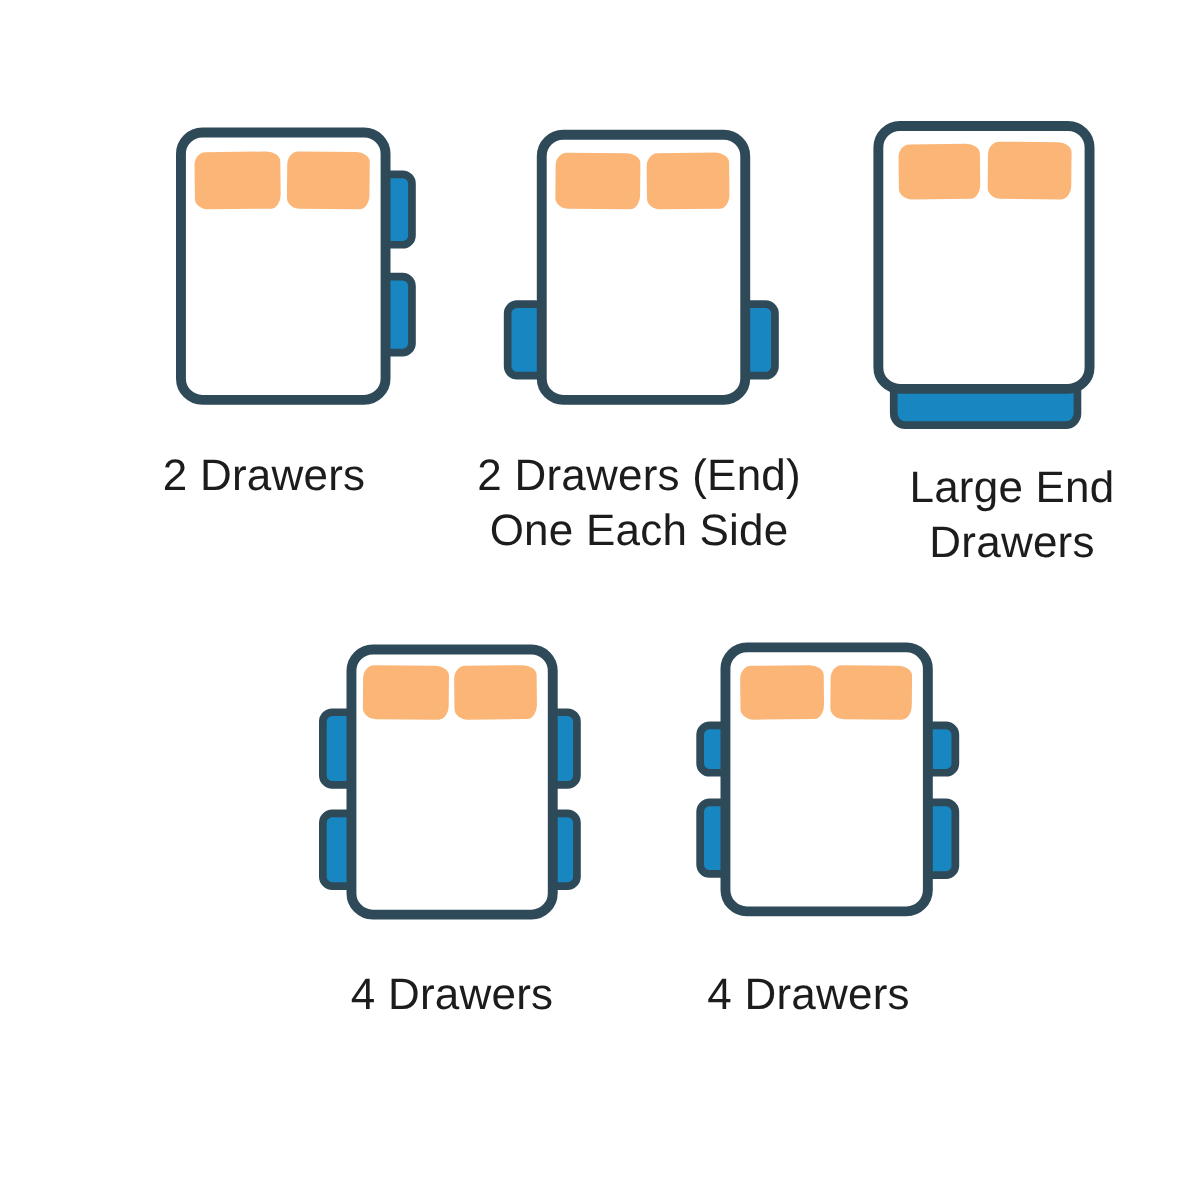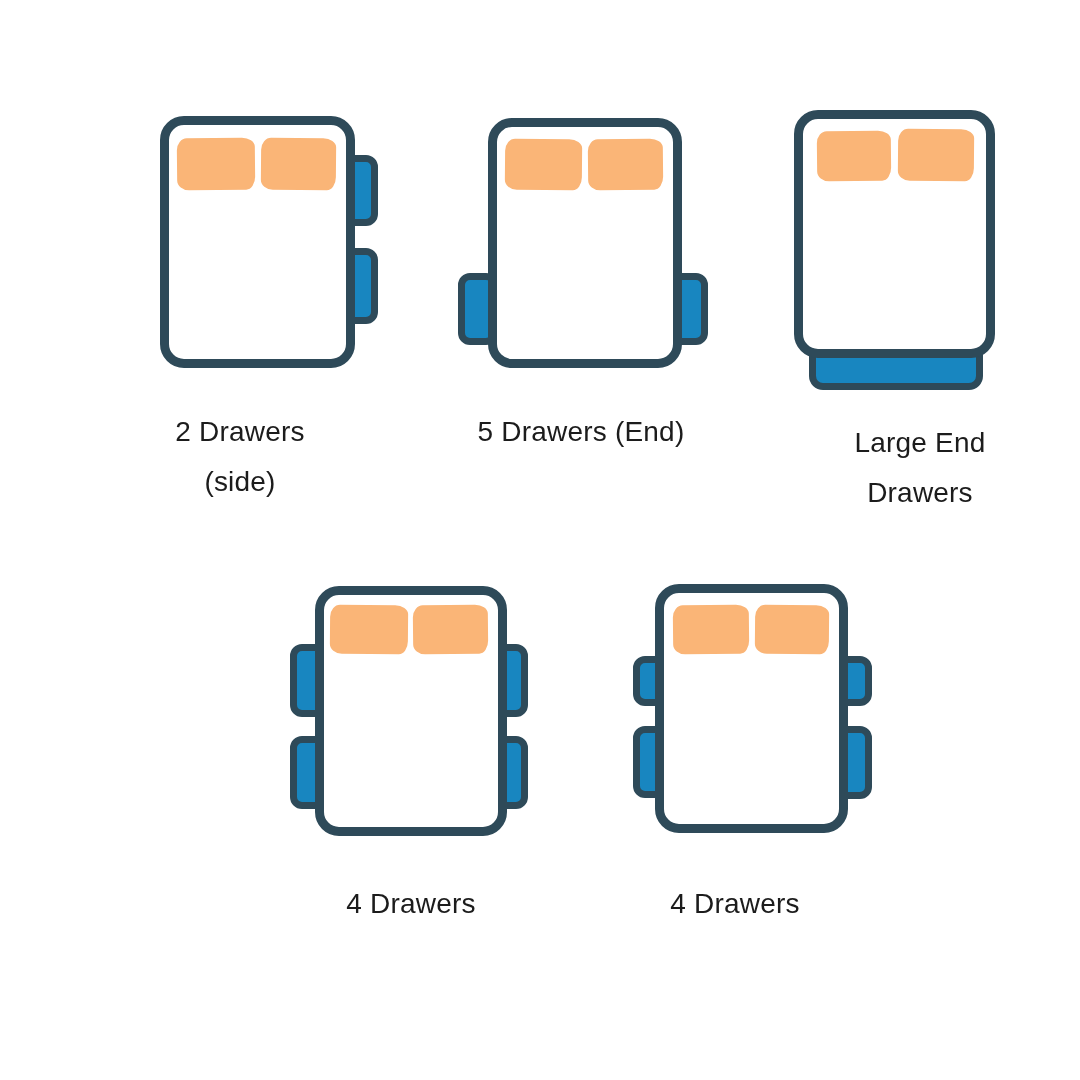"2 Drawers" .label { font-size: 28px -> 40px }
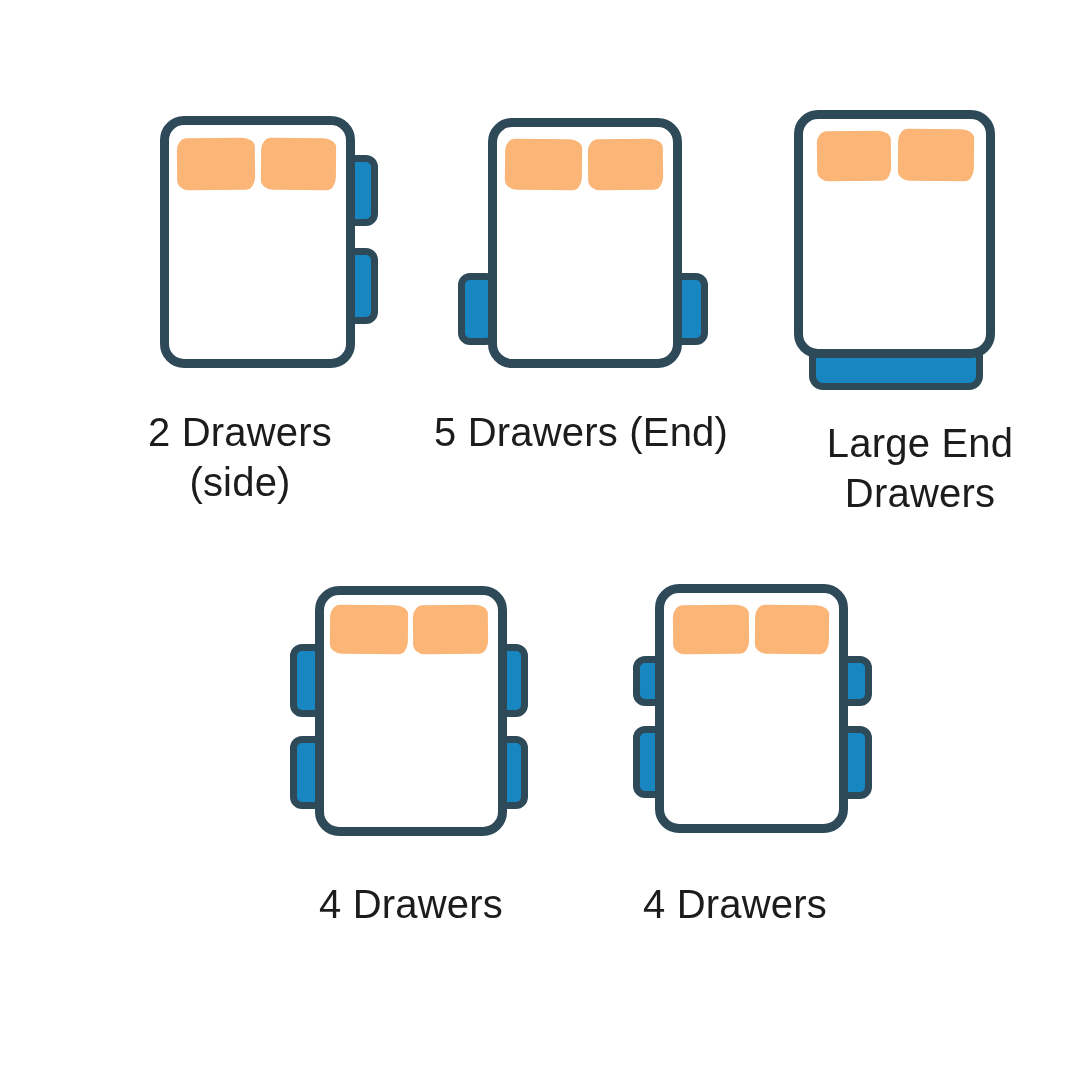"5 Drawers (End)" span.line { text: 5 -> 2 }
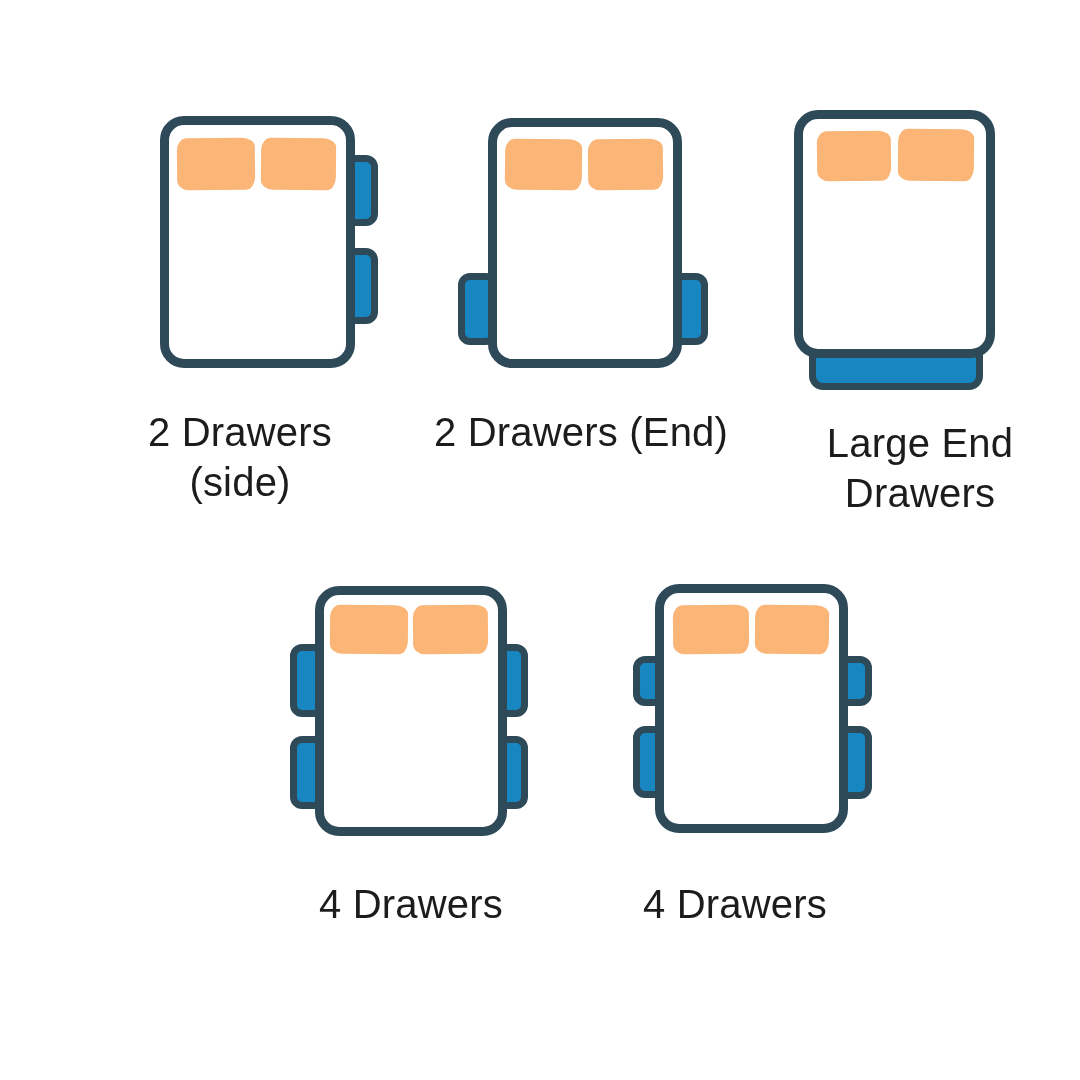"(side)" span.line { html: <span>(side)</span> -> none }
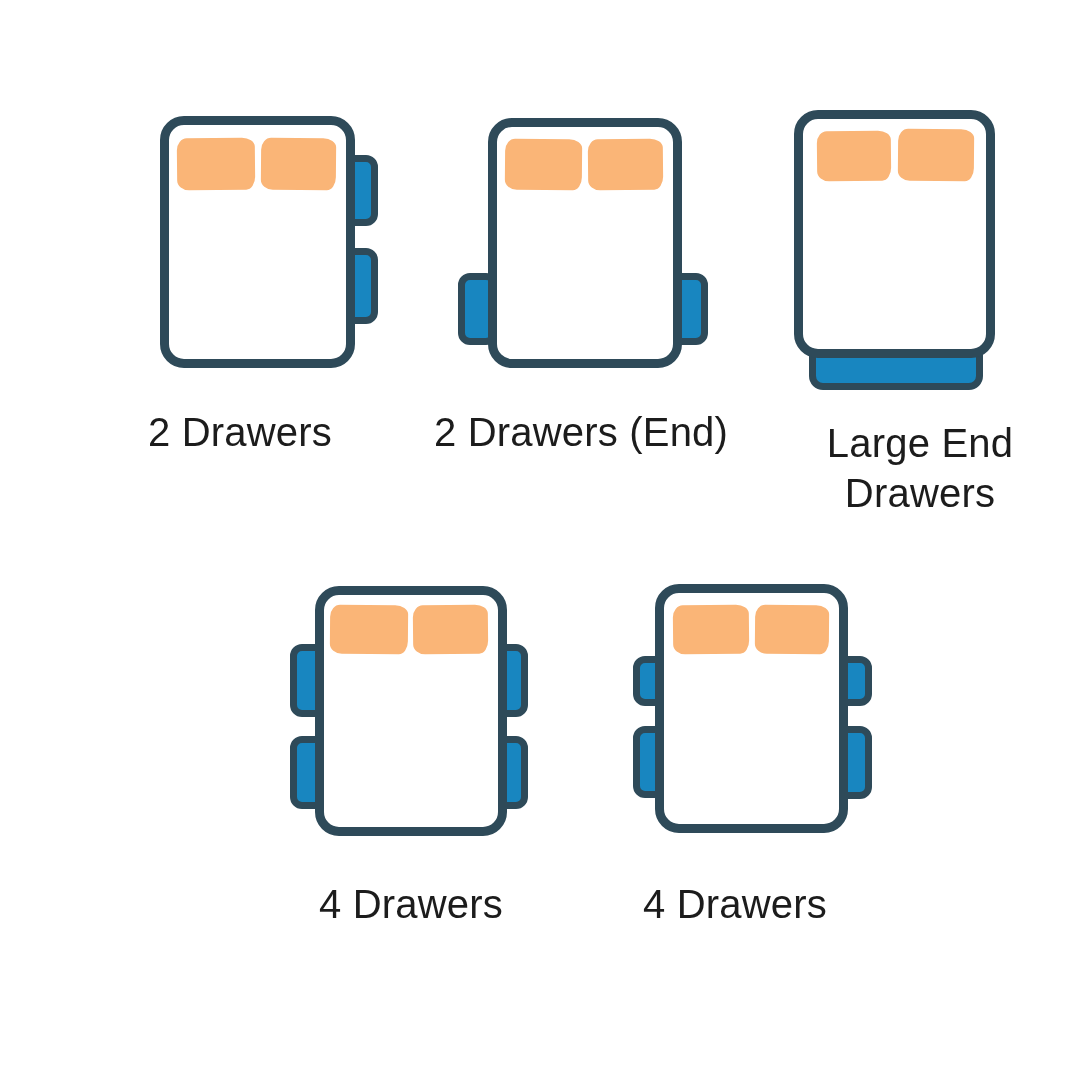"One Each Side" span.line { html: none -> <span>One Each Side</span> }
